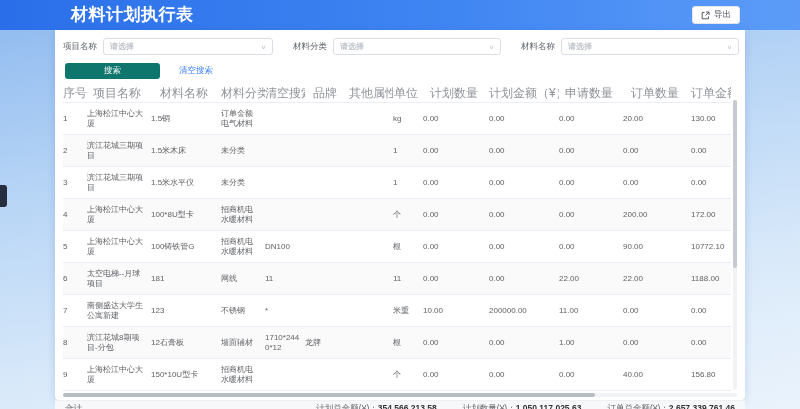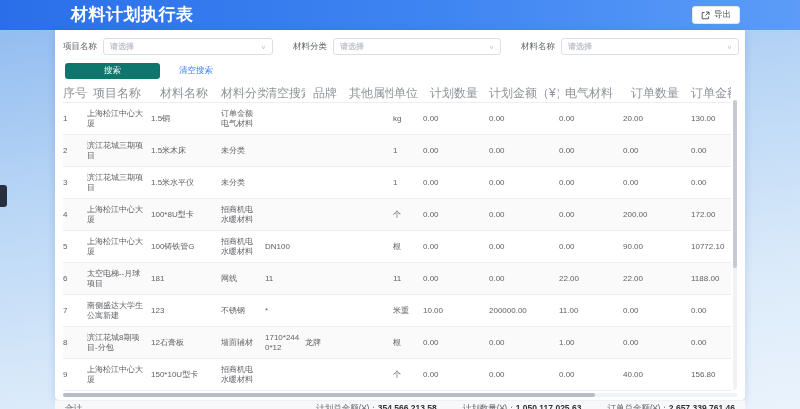"电气材料" th { text: 电气材料 -> 申请数量 }
